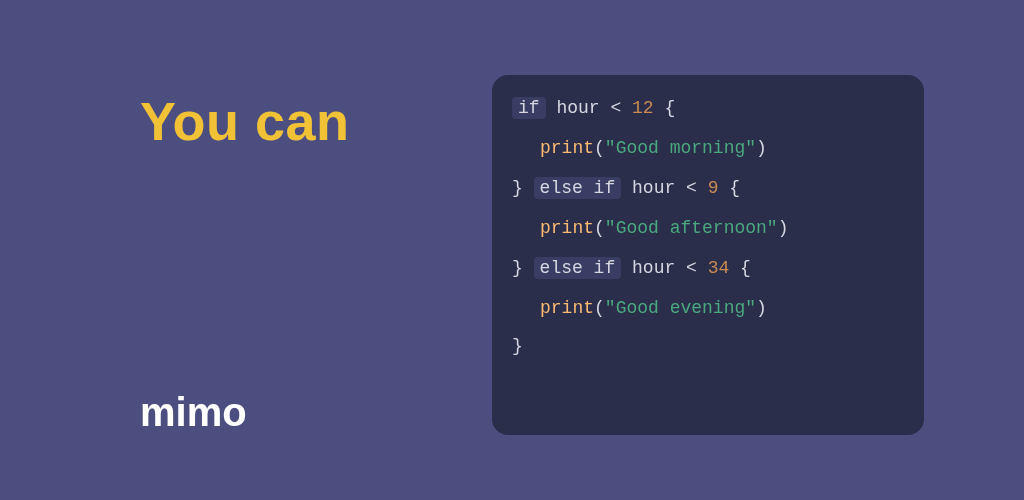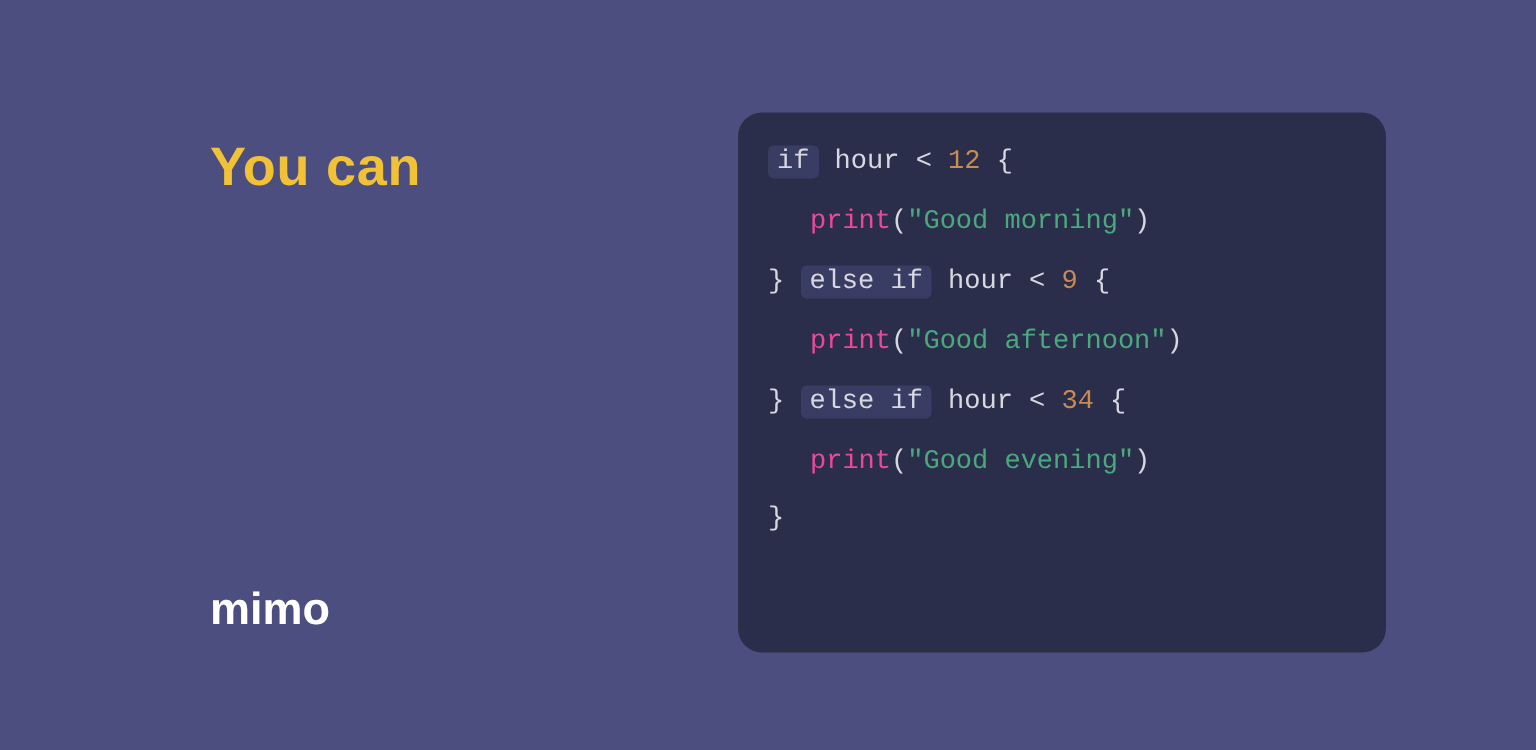"You can" .headline { font-size: 36px -> 54px }
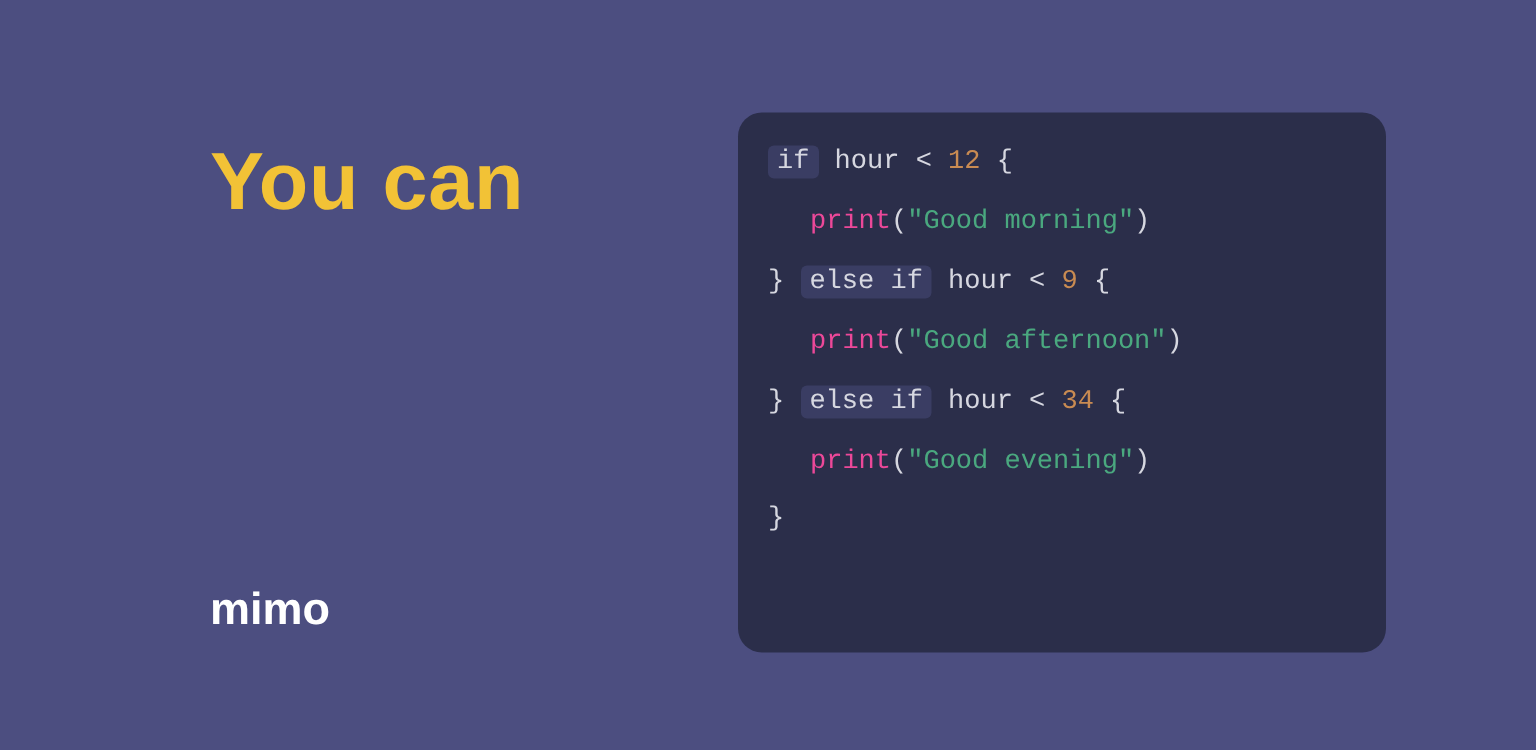"print" .c-func { color: #ec4899 -> #fdba74 }
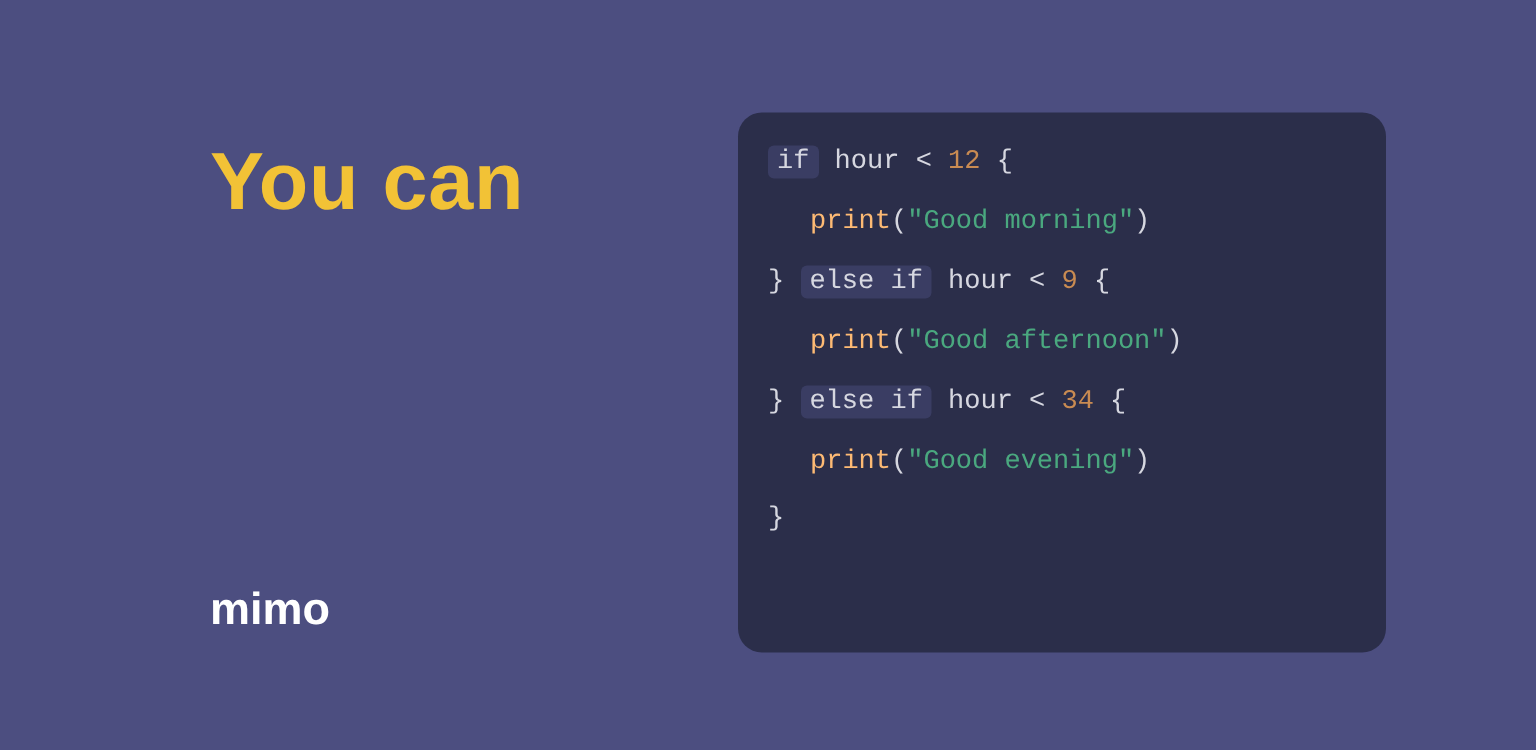"mimo" .brand { font-size: 30px -> 40px }
